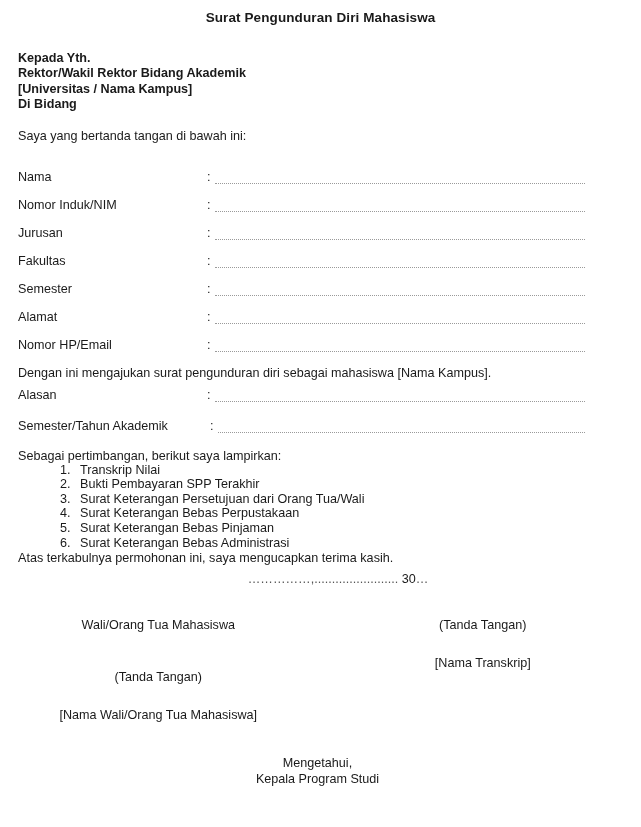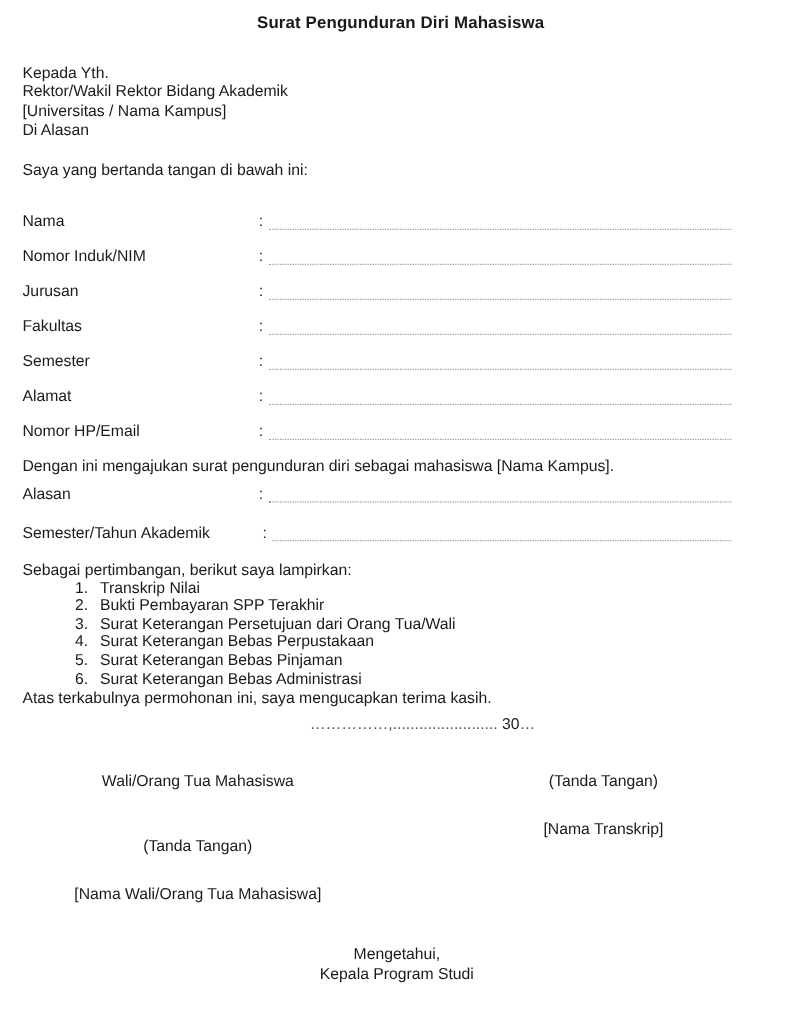"Kepada Yth." .addressee div { font-weight: none -> bold }
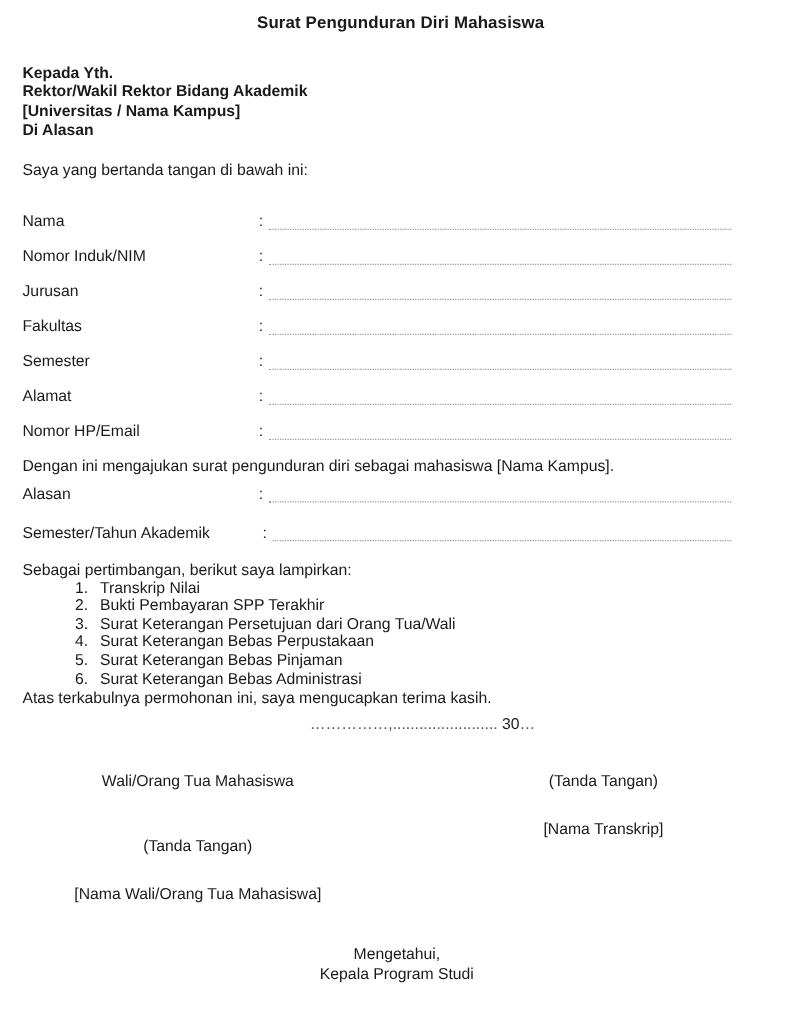"Di Alasan" div { text: Alasan -> Bidang }
